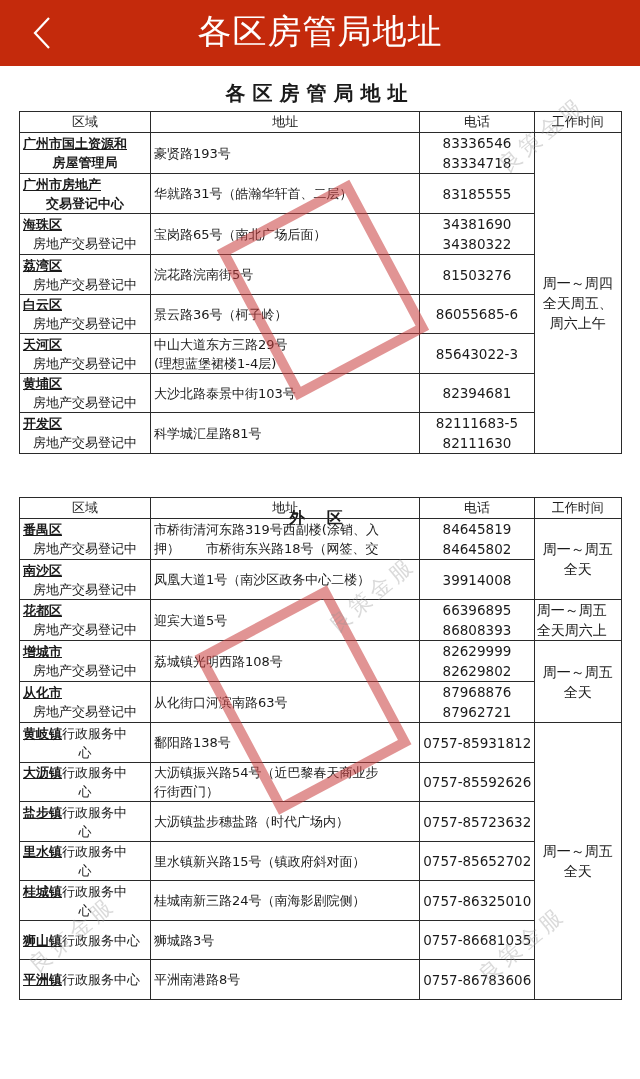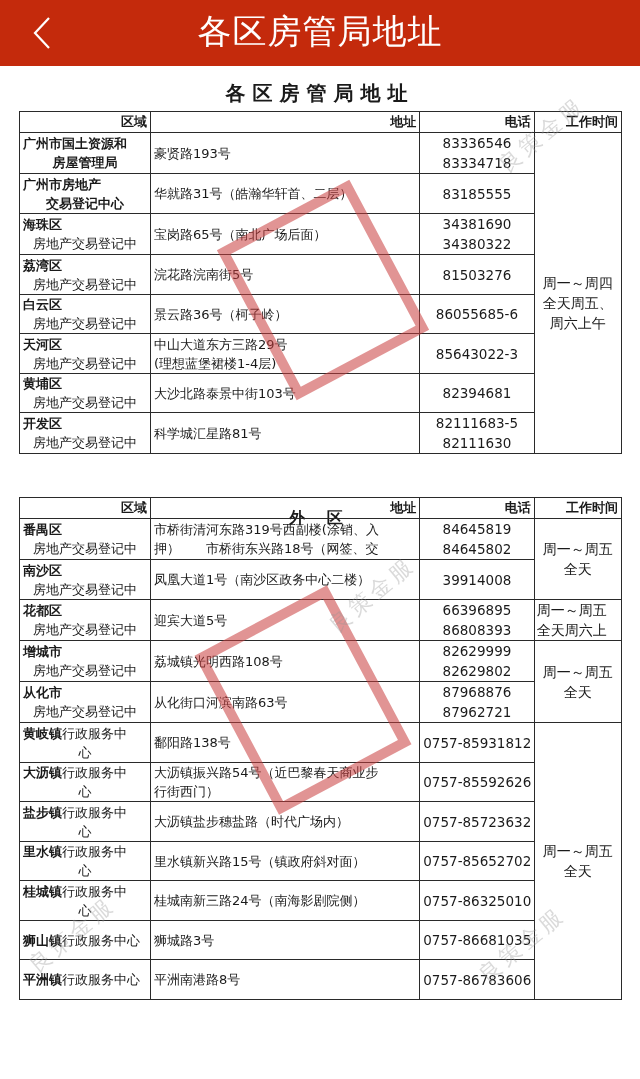"区域" table.grid th { font-weight: bold -> normal; text-align: right -> center }
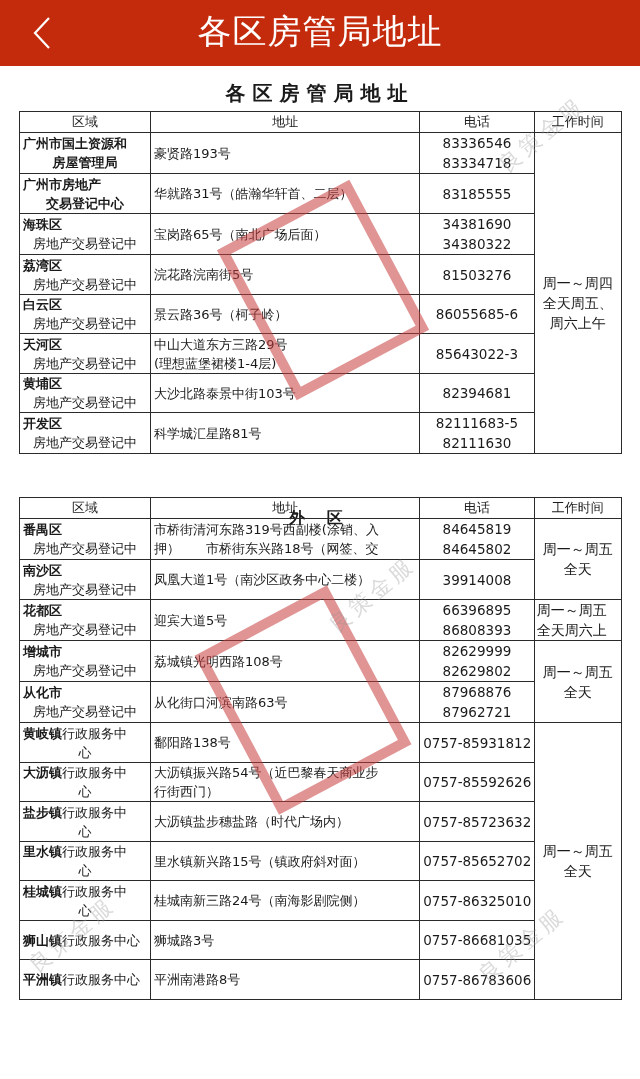"广州市国土资源和" td.area .nm { text-decoration: none -> underline }
